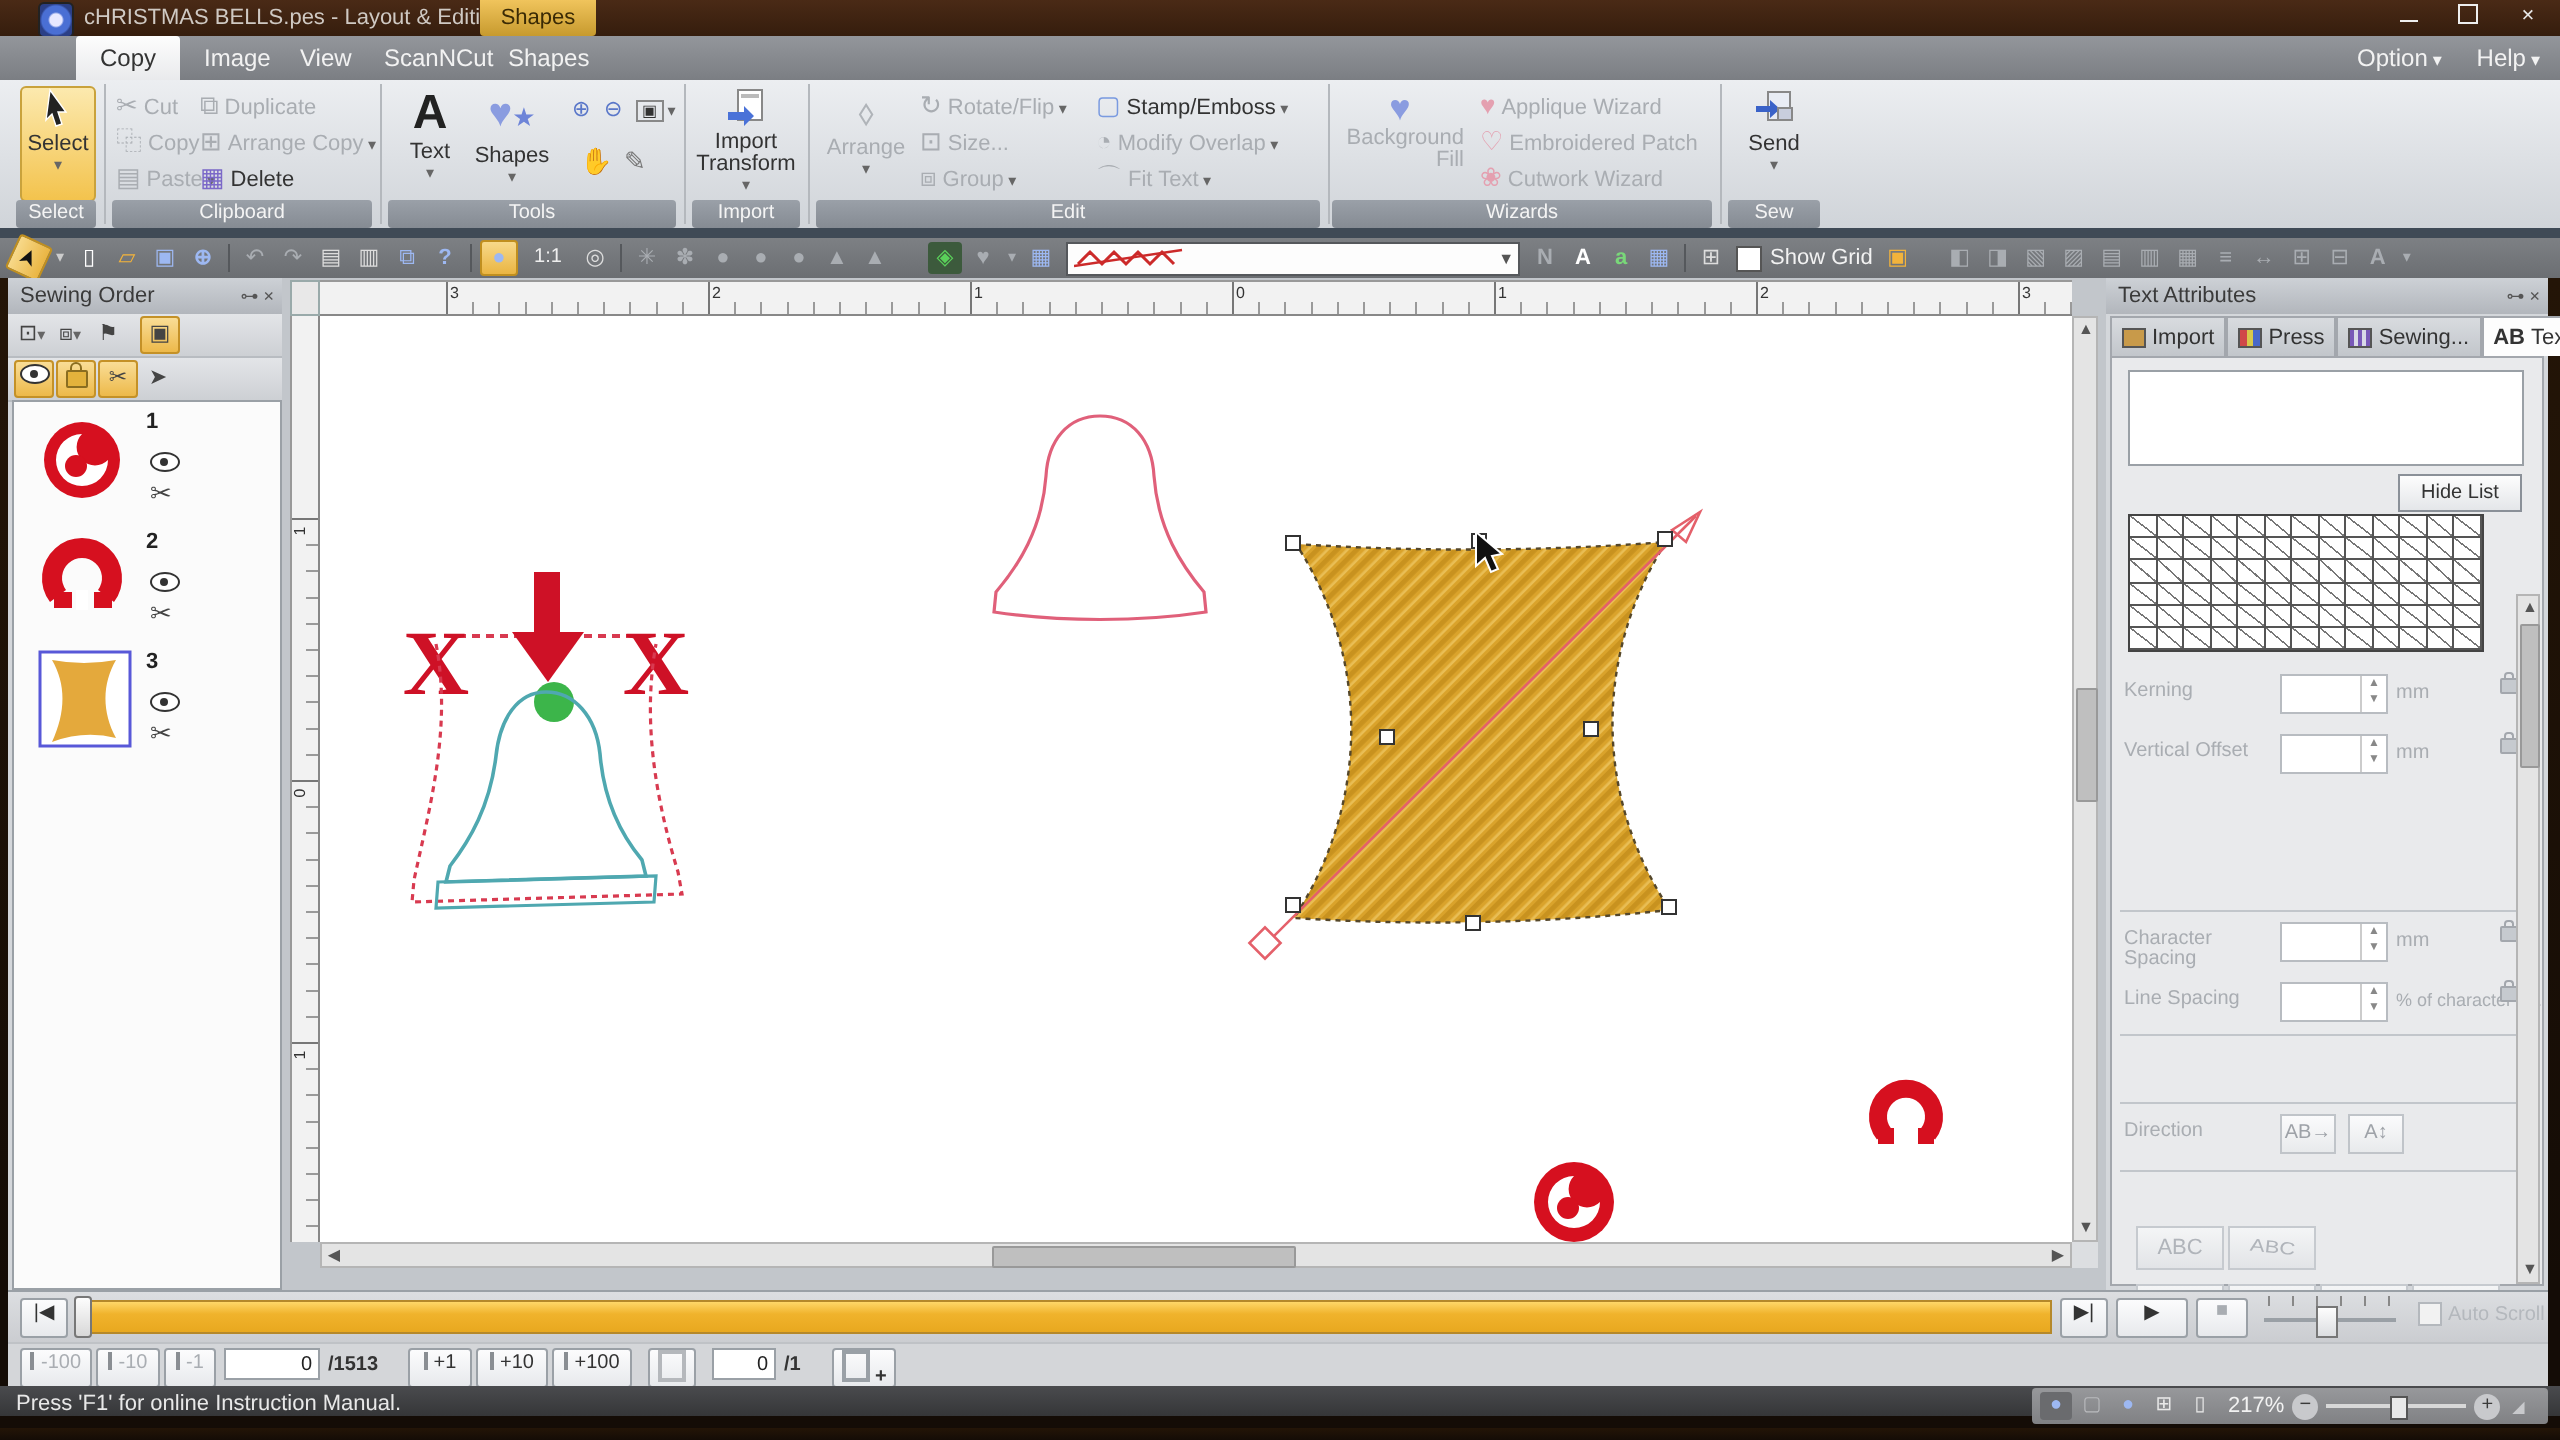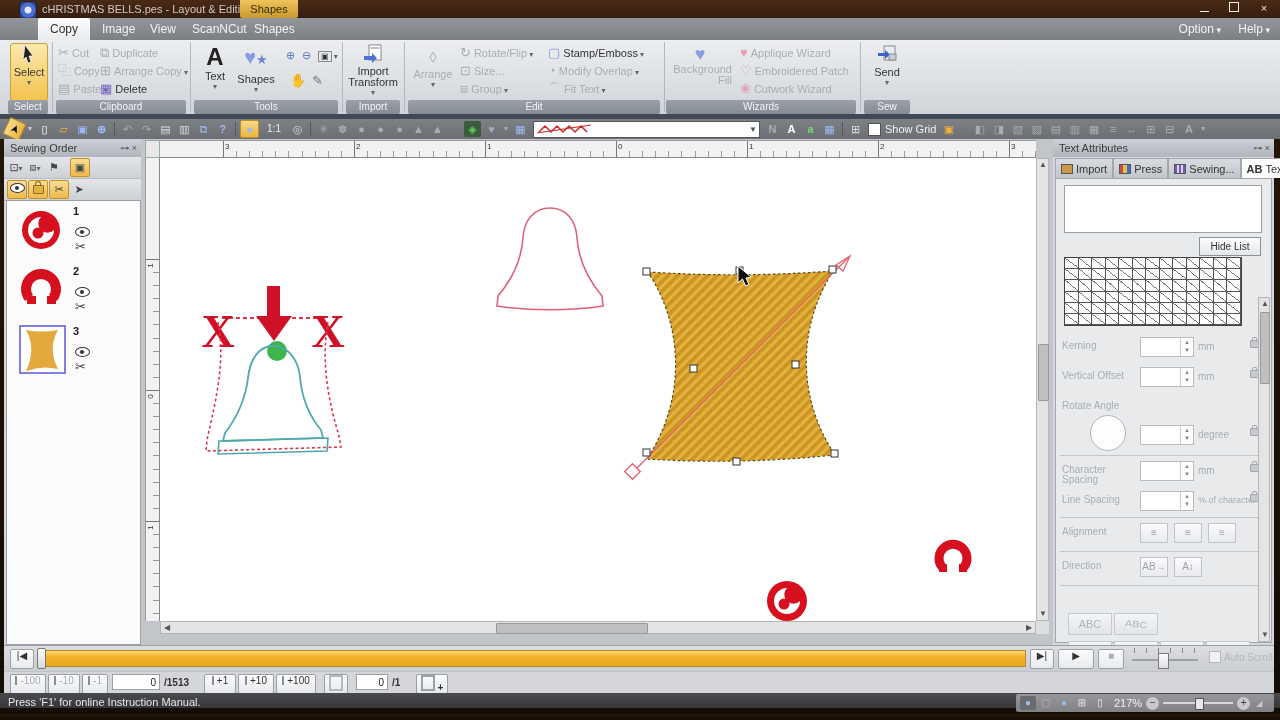"Rotate Angle" div.attr-row { html: <div> <span>Rotate Angle</span> <span></span> <span> <span></span> <span>▲<br>▼</span> </span> <span>degree</span> <span><span></span></span> </div> -> none }
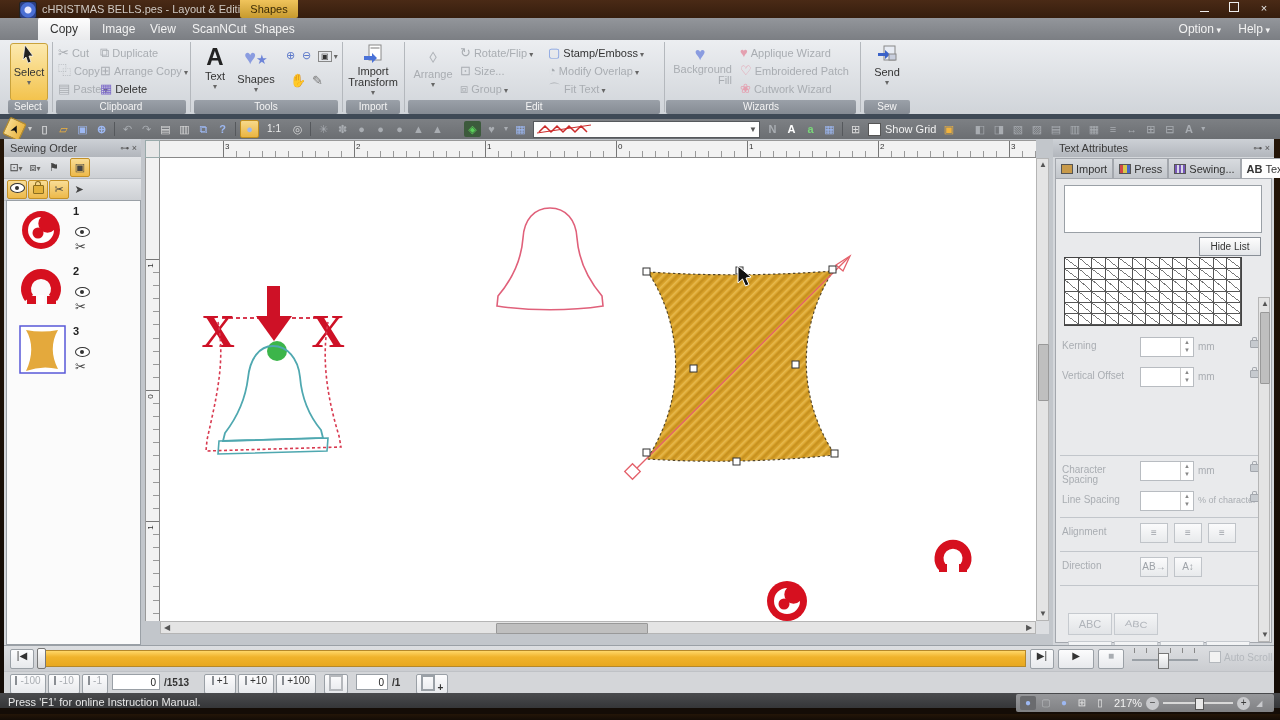"Alignment" div.attr-row { html: <div> <span>Alignment</span> <span> <span>≡</span><span>≡</span><span>≡</span> </span> </div> -> none }
